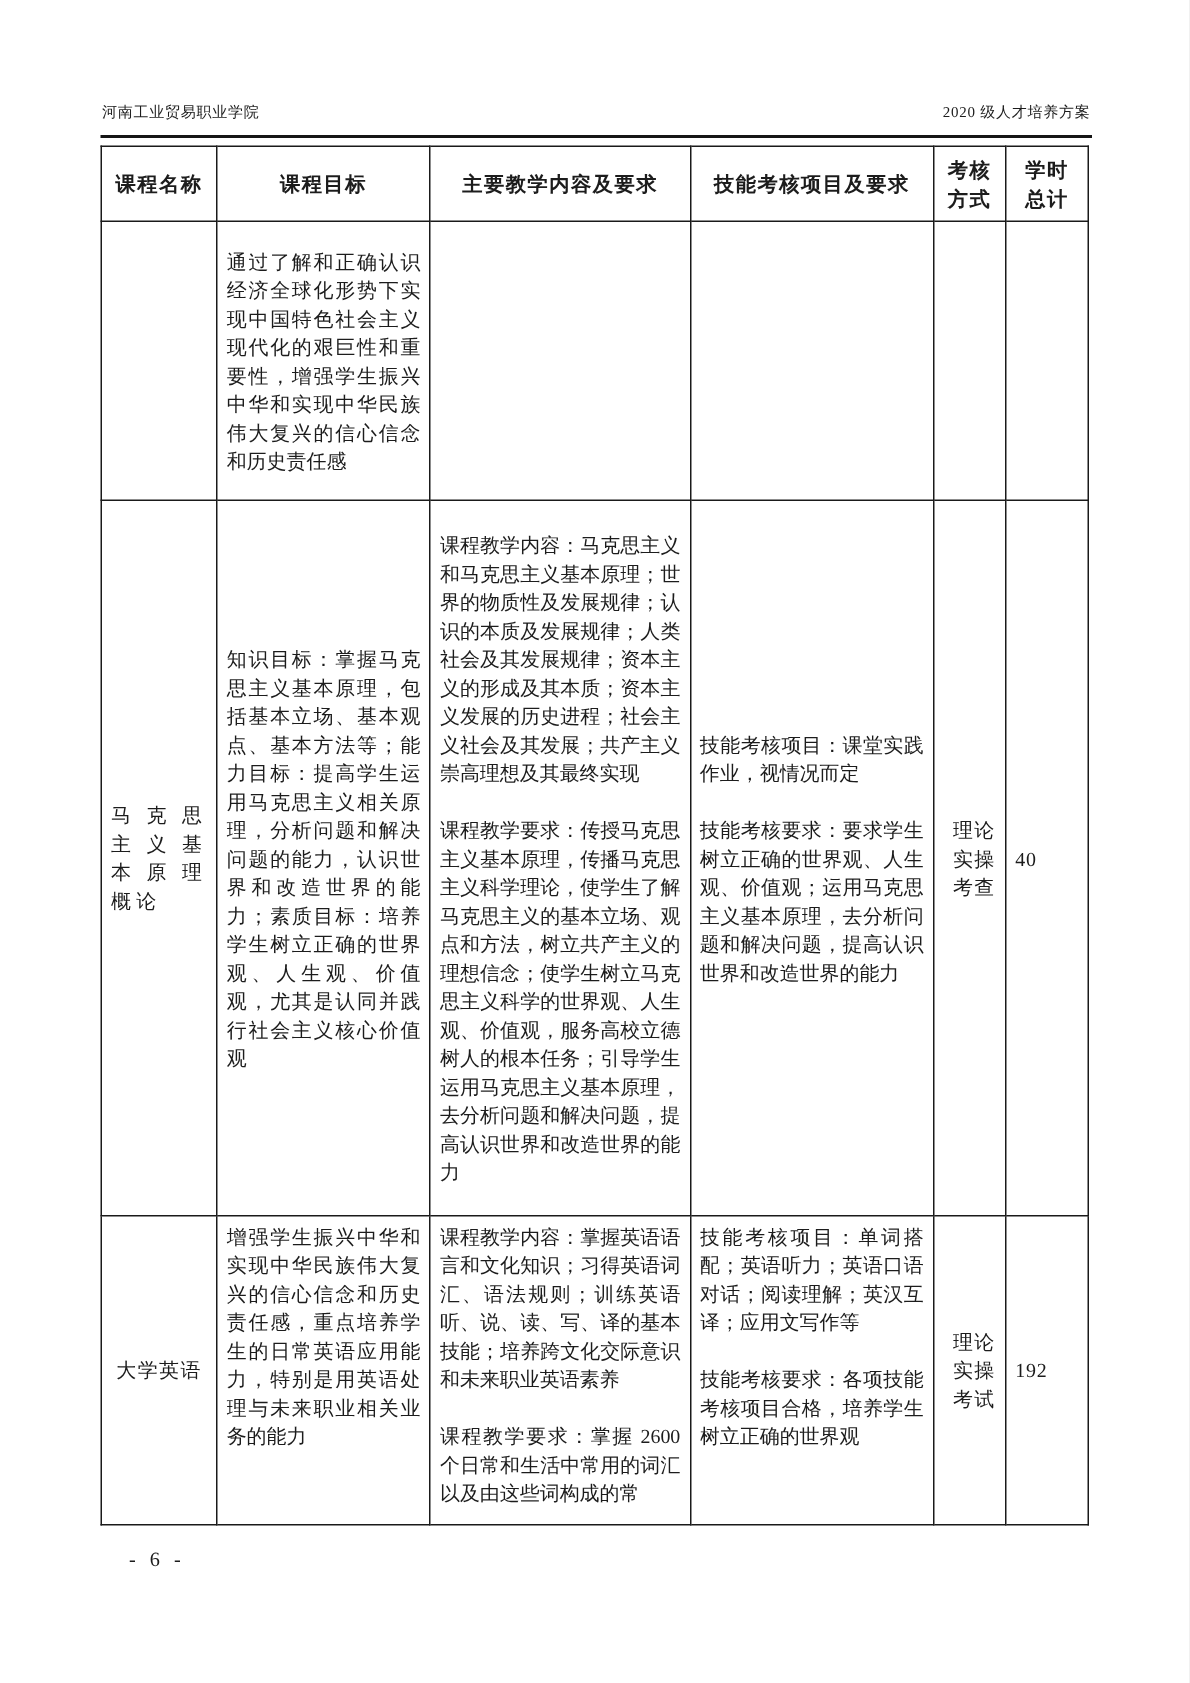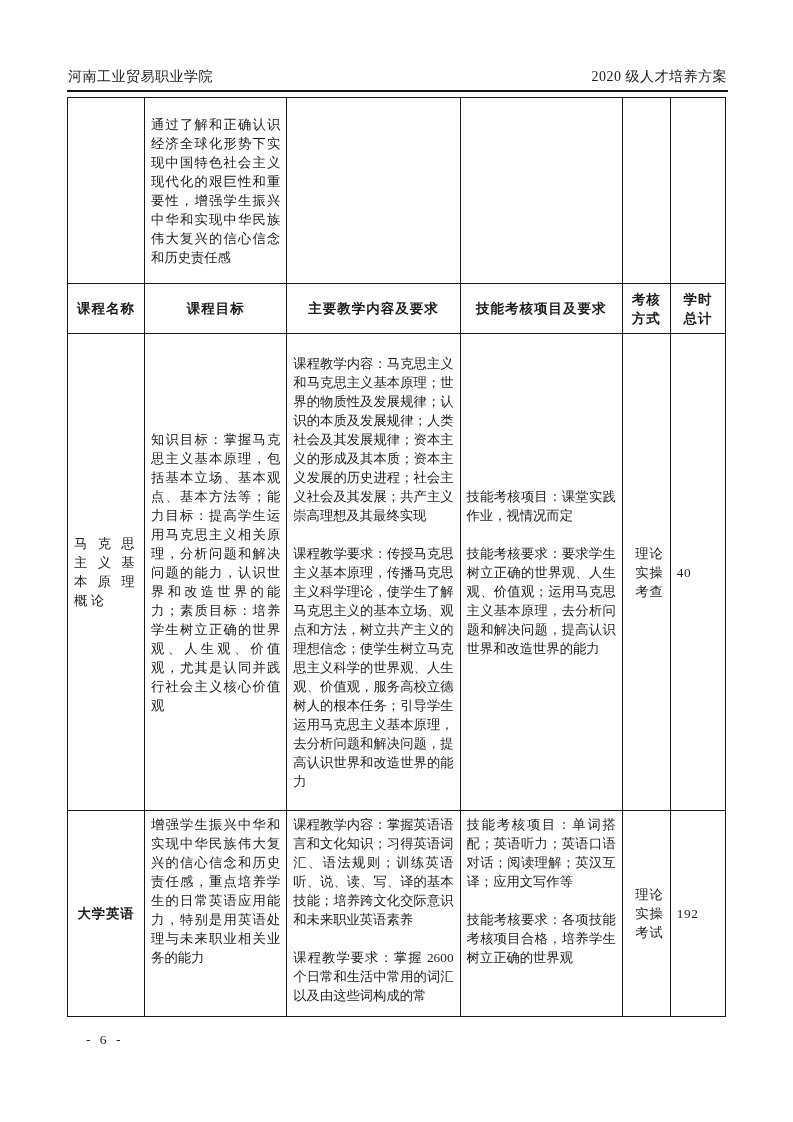"河南工业贸易职业学院" .running-head { font-size: 14px -> 10px }
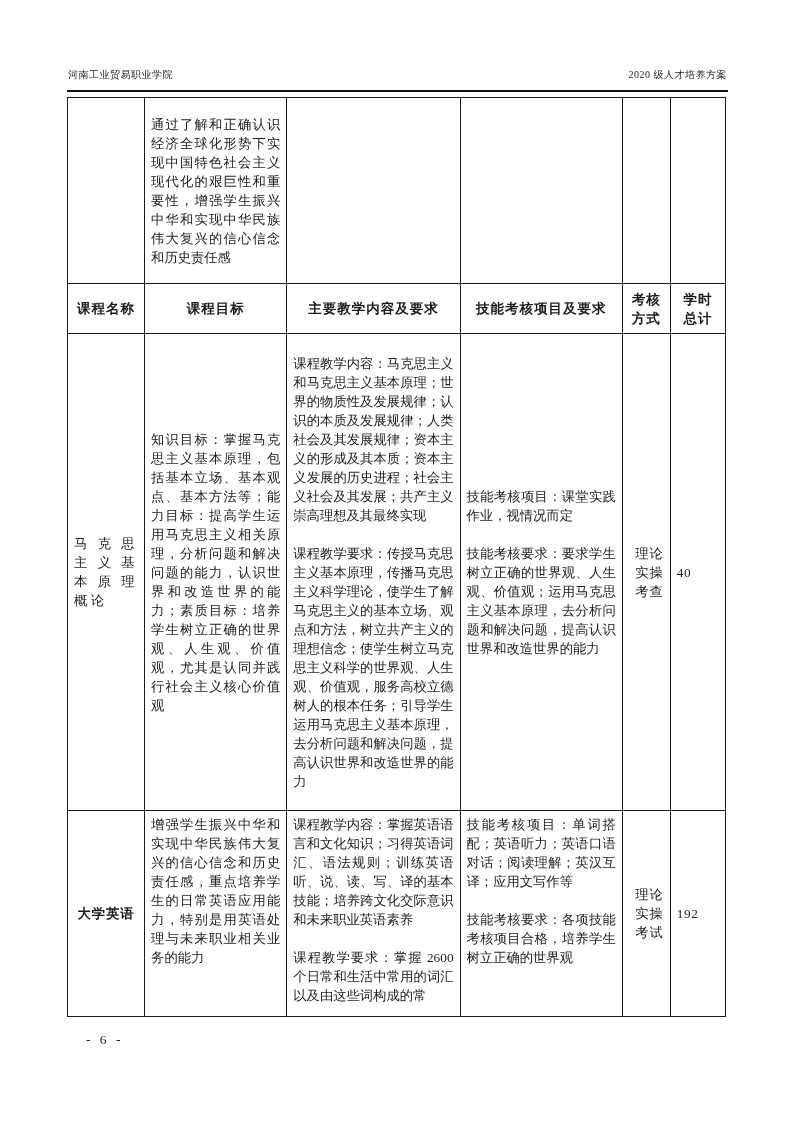"通过了解和正确认识经济全球化形势下实现中国特色社会主义现代化的艰巨性和重要性，增" tr { order: before "课程名称" -> after "课程名称" }
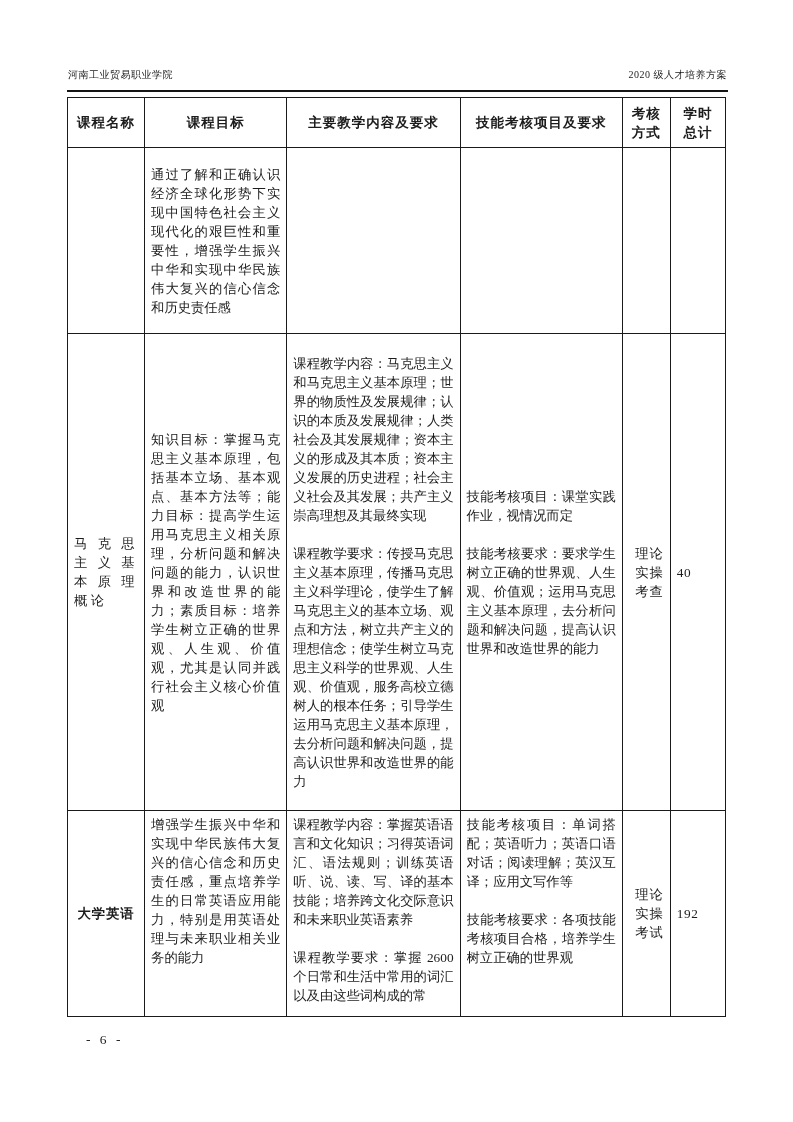"大学英语" .course-name-cell.single { font-weight: bold -> none }
